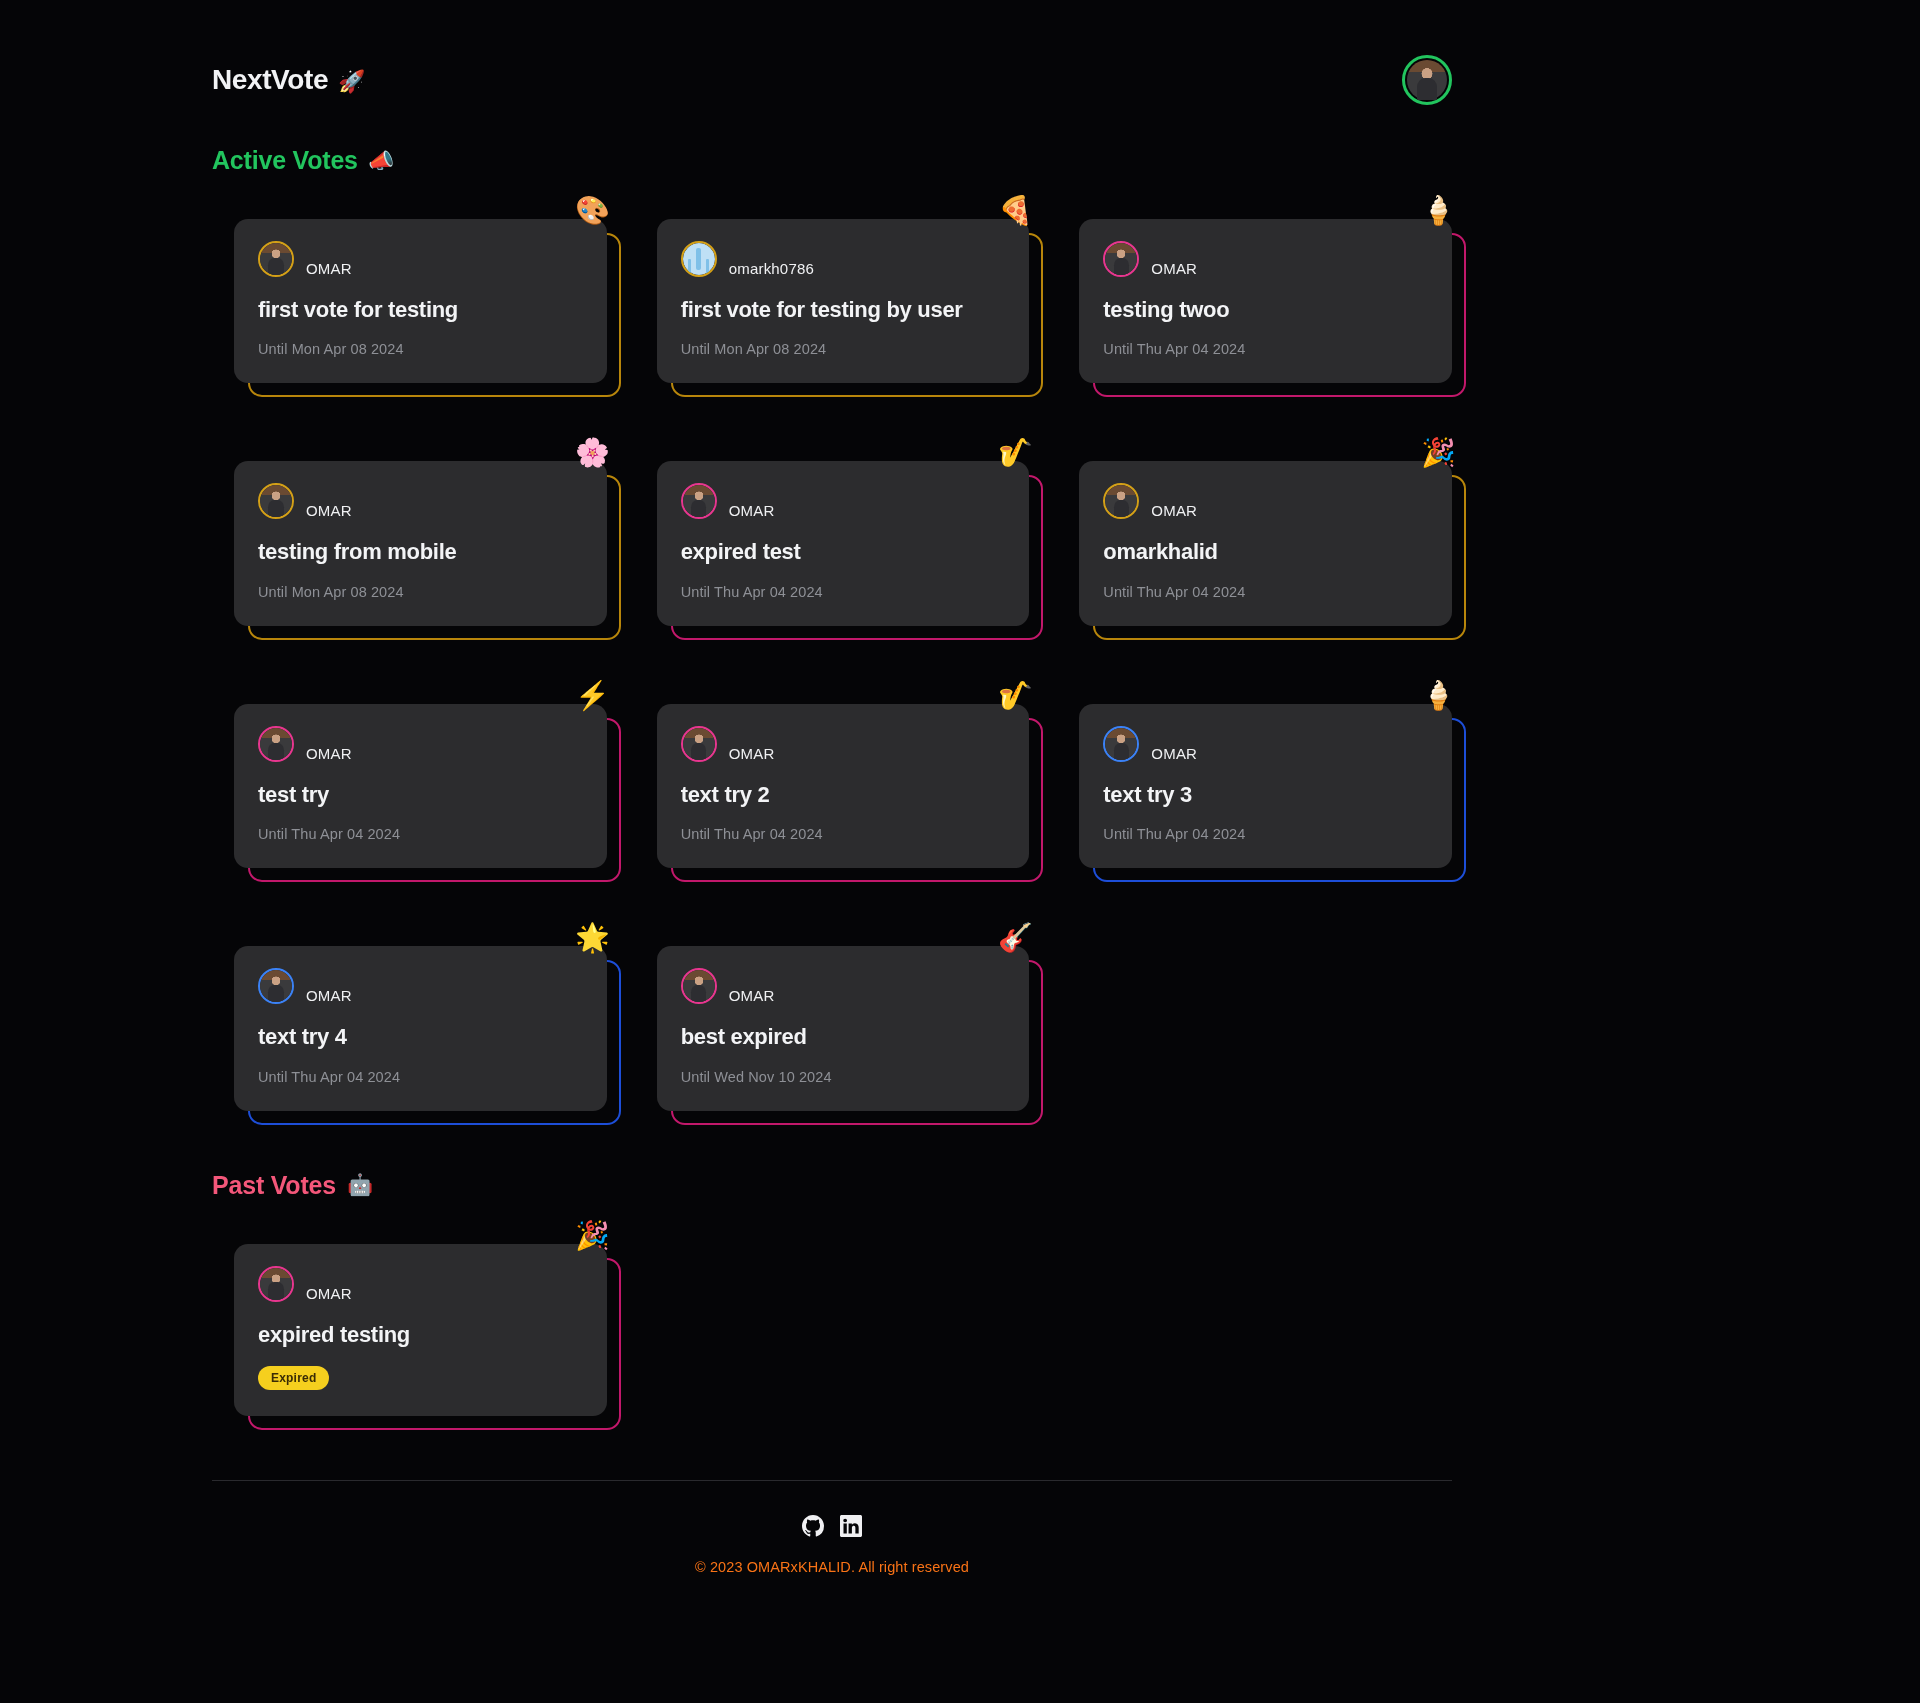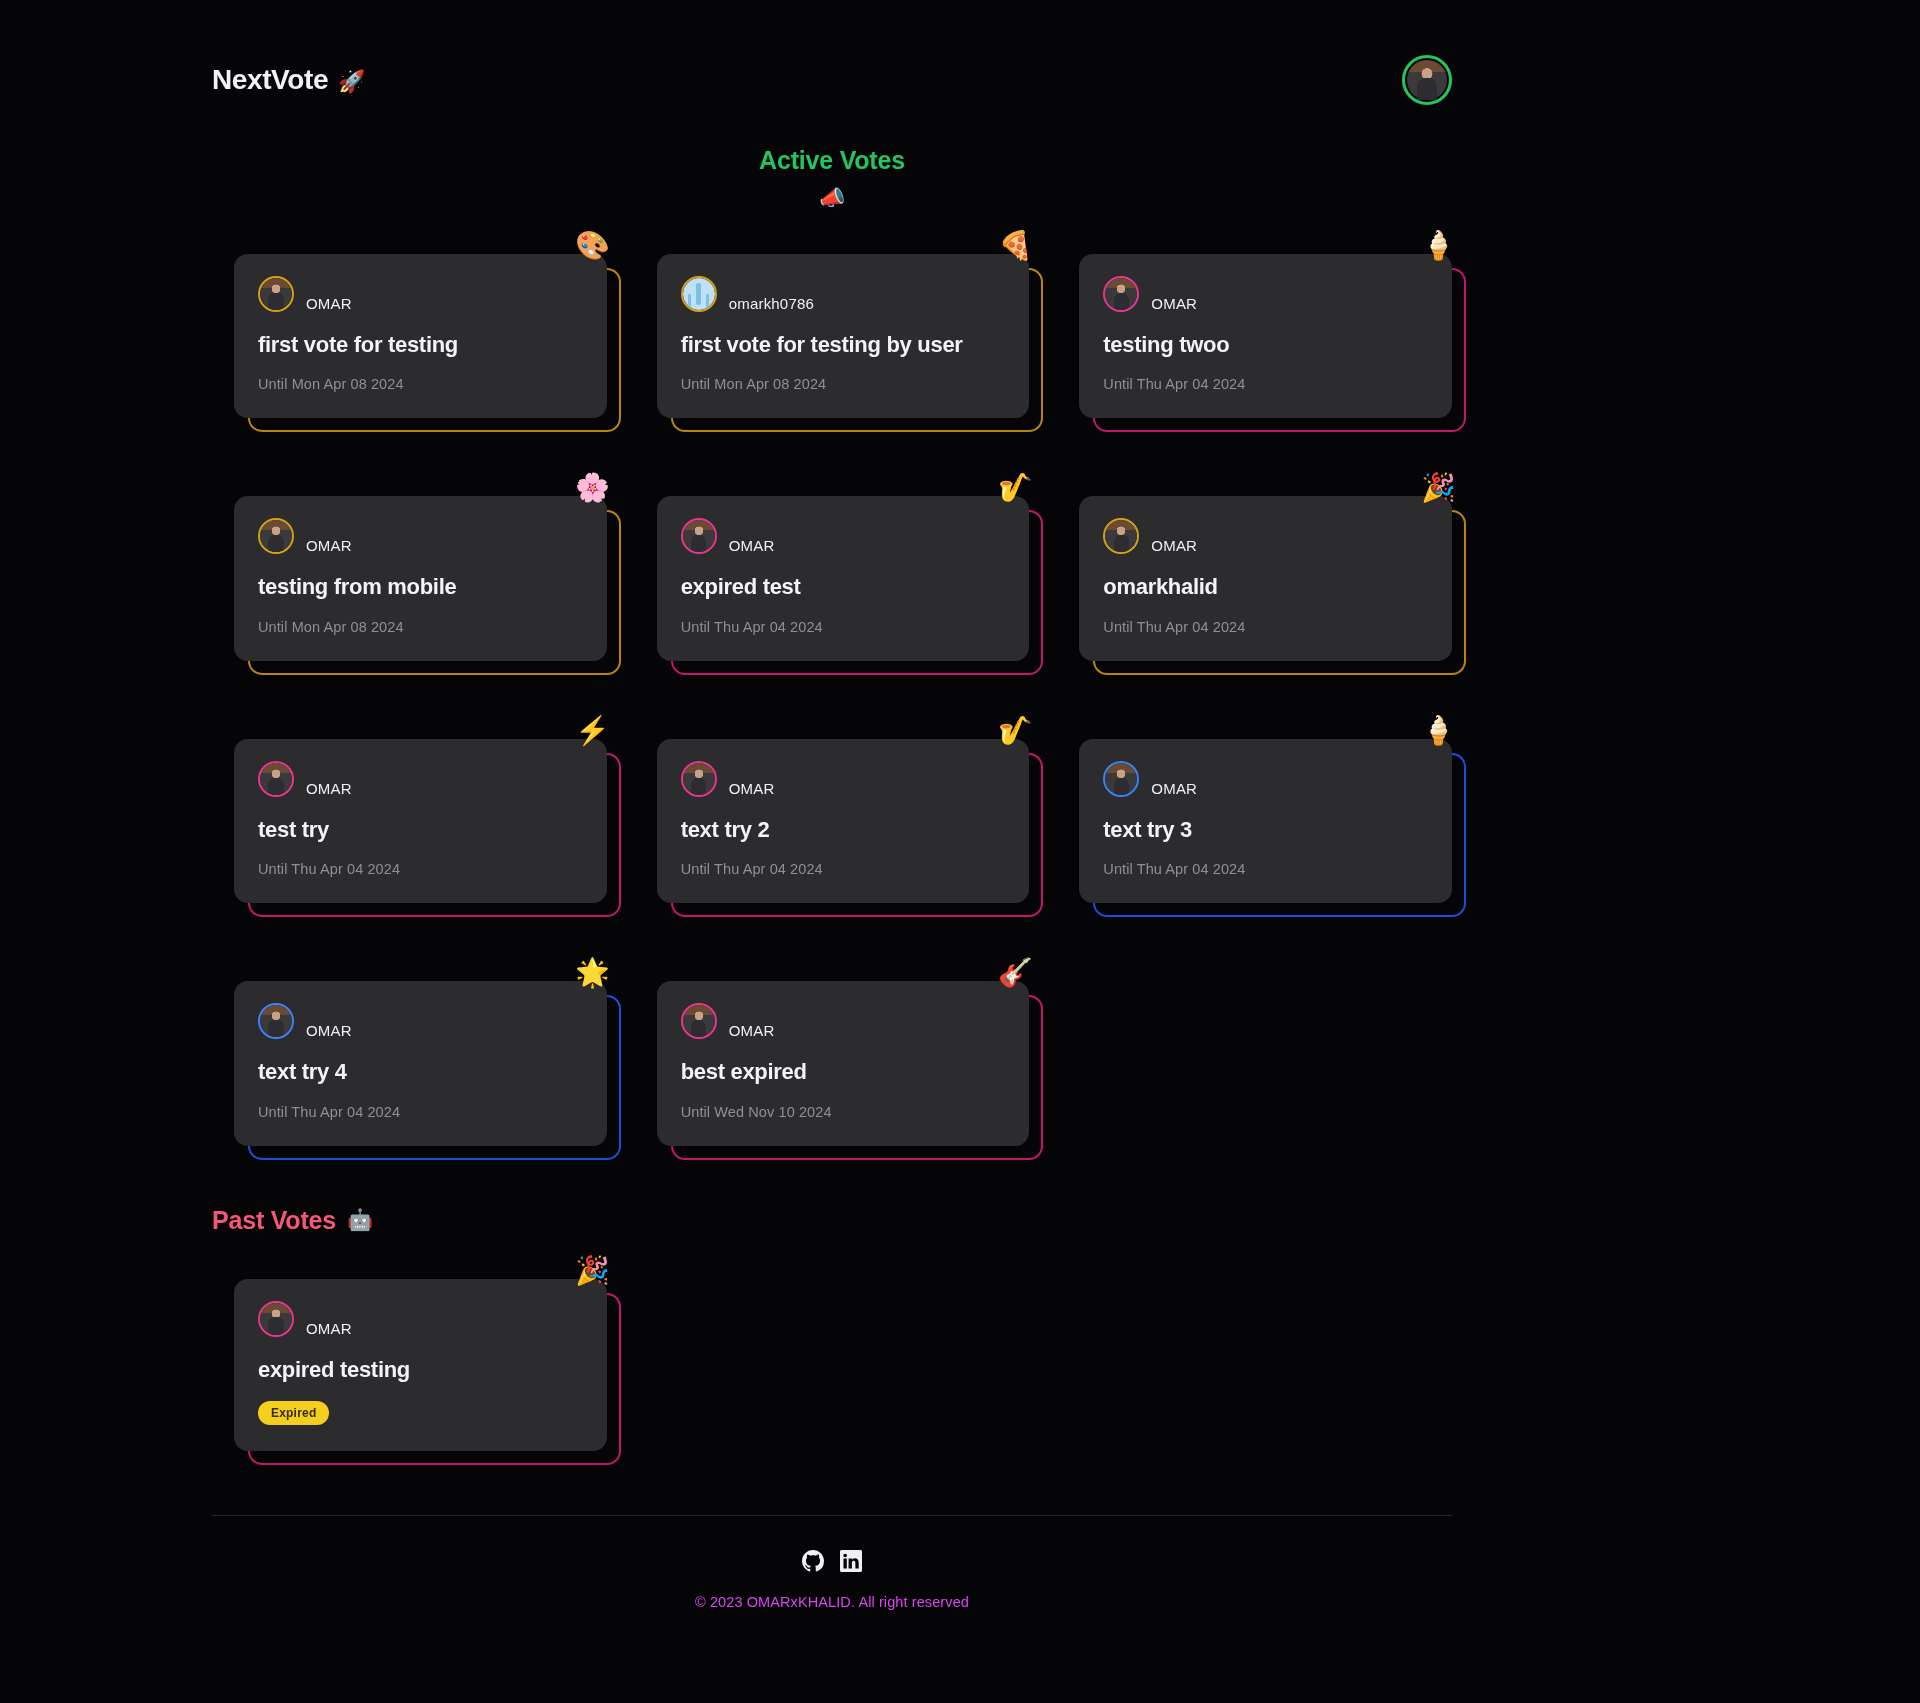"Active Votes" .heading-active { flex-direction: column -> none }
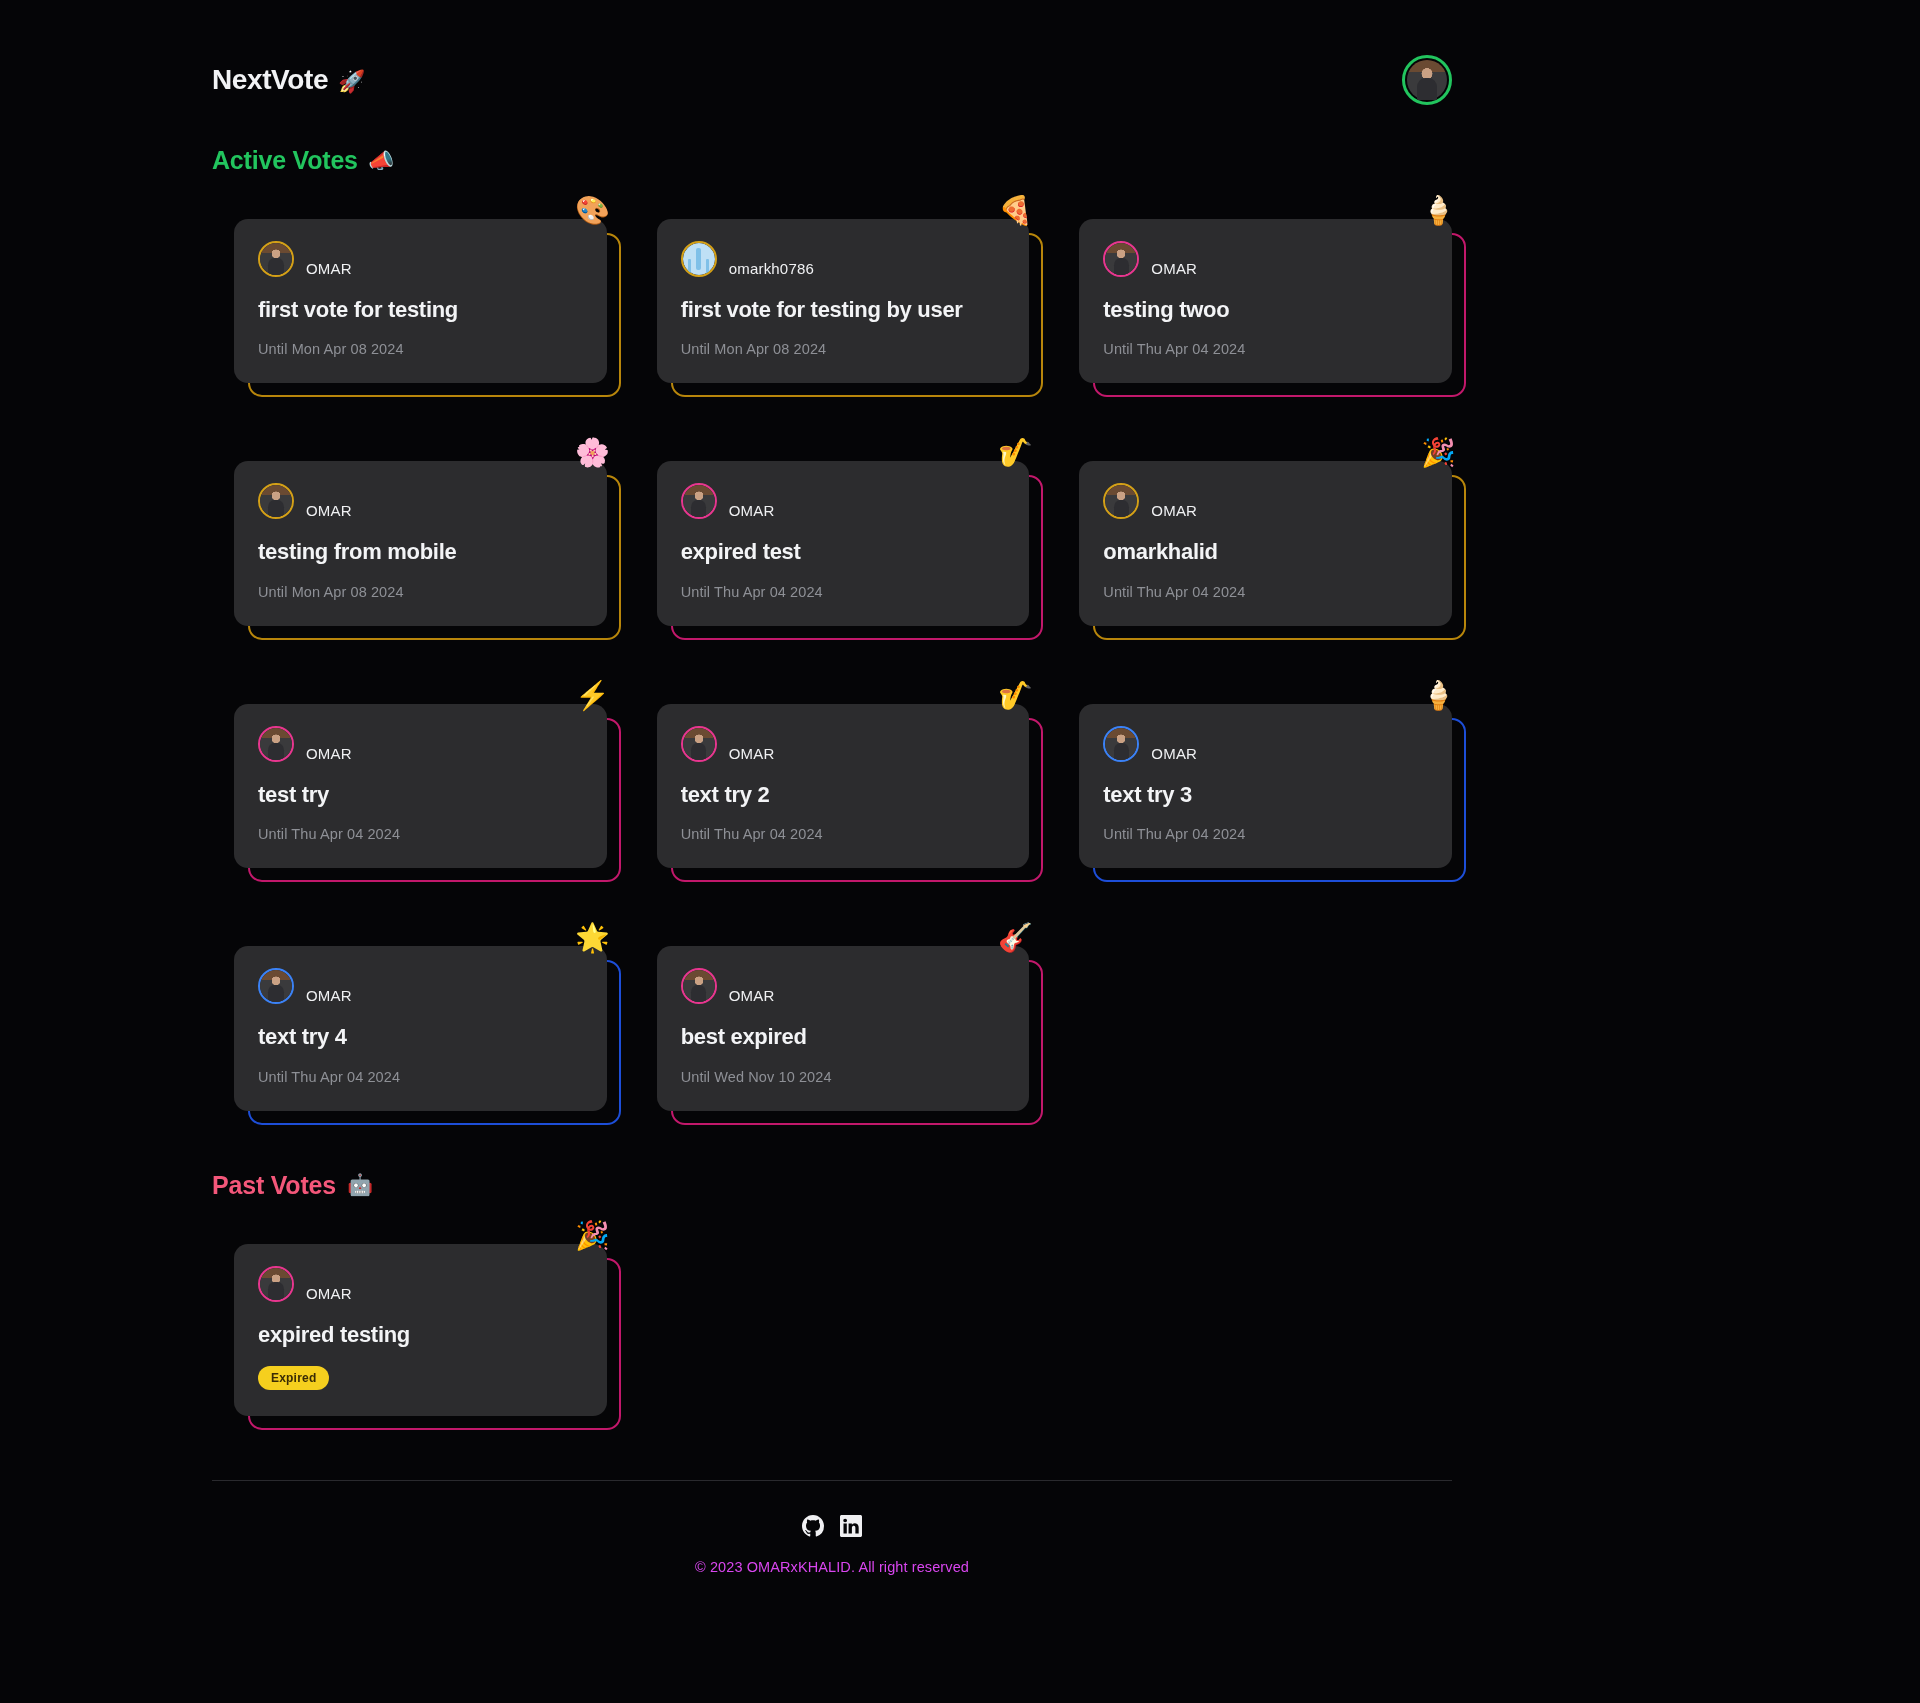"© 2023 OMARxKHALID. All right" .copyright { color: #d946ef -> #f97316 }
